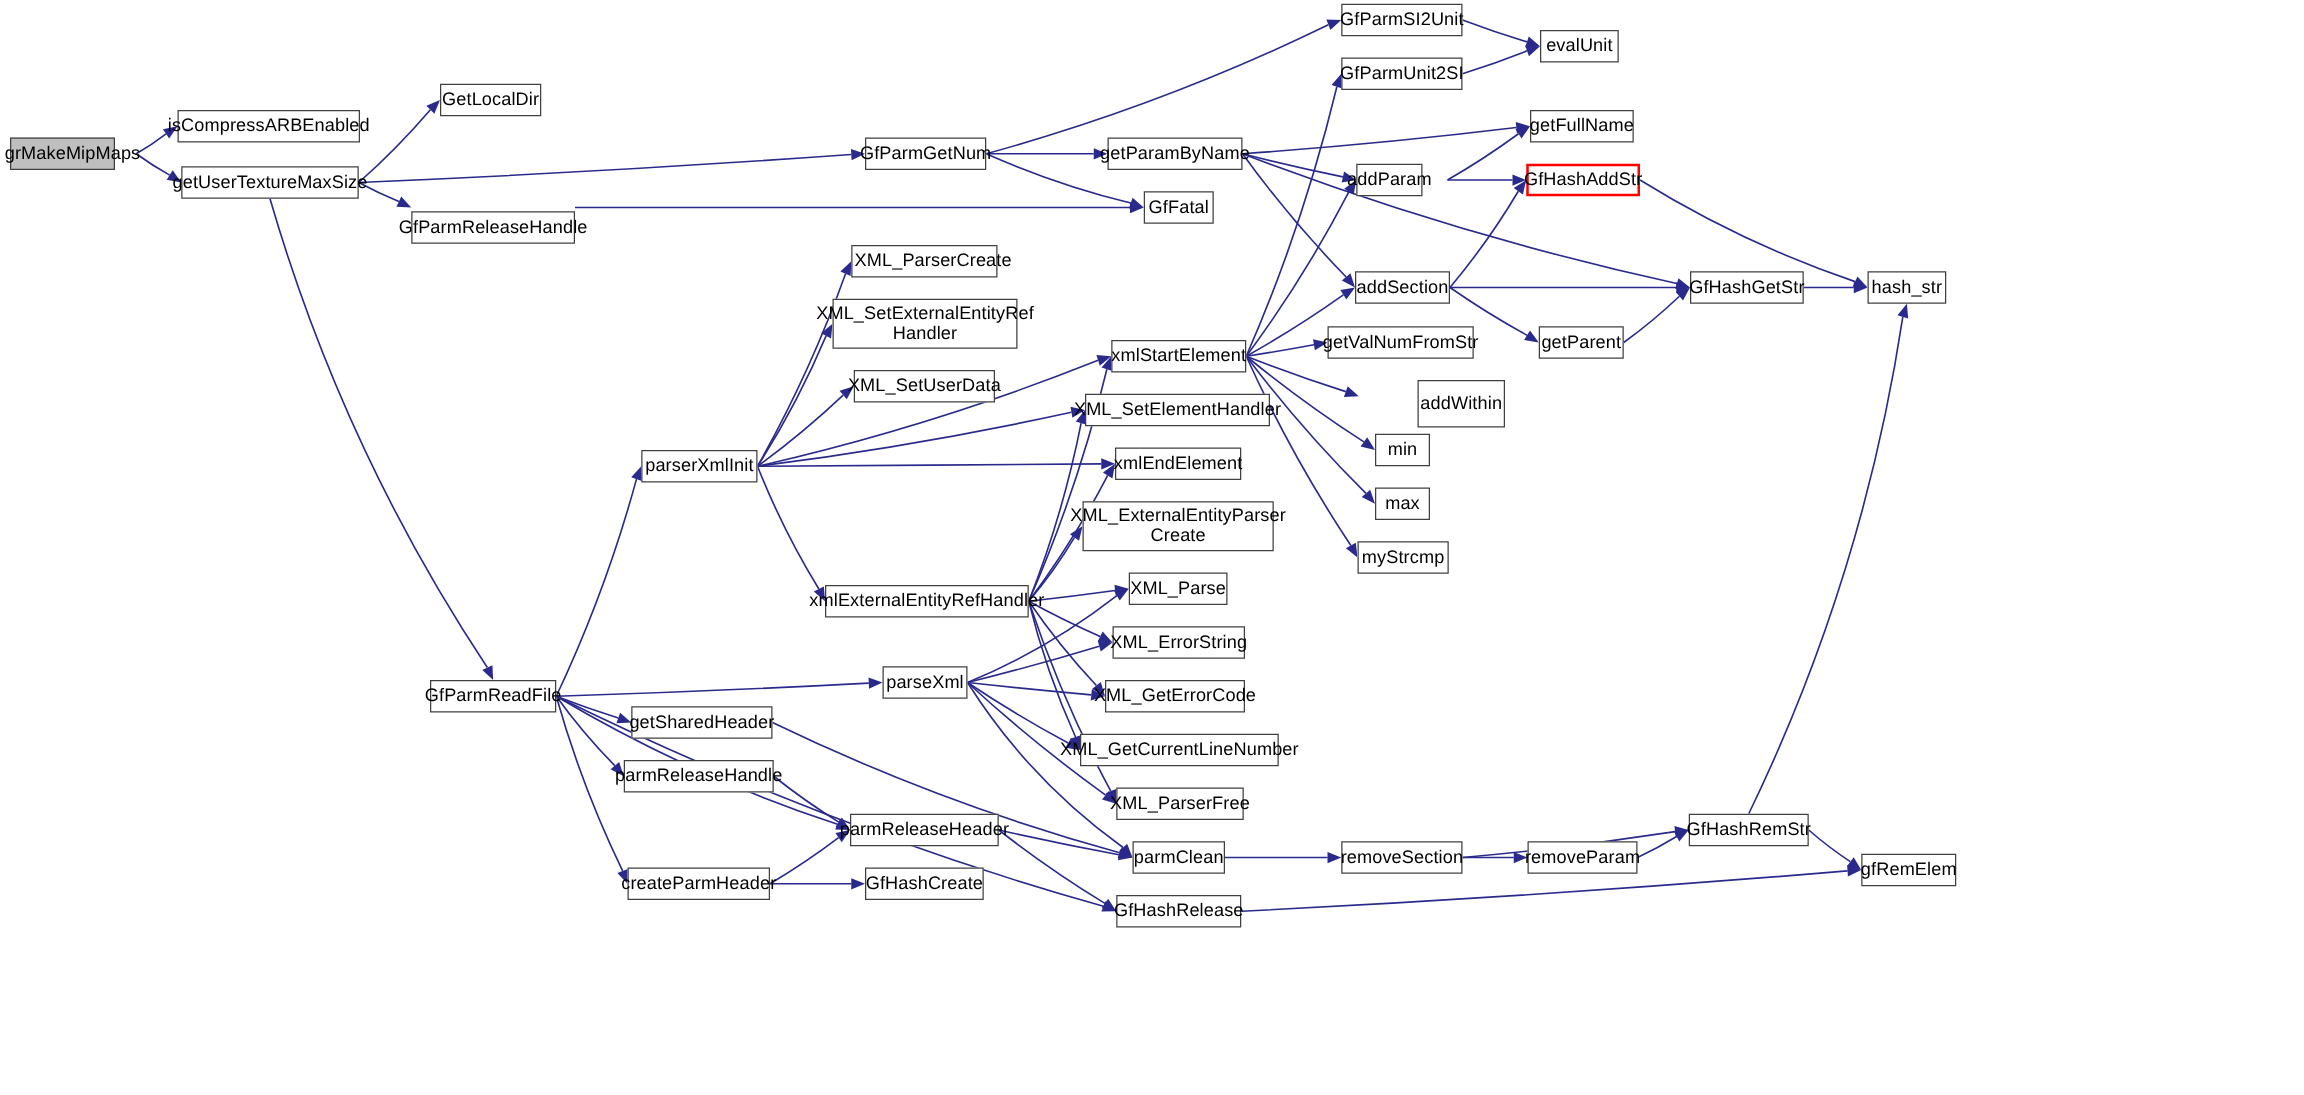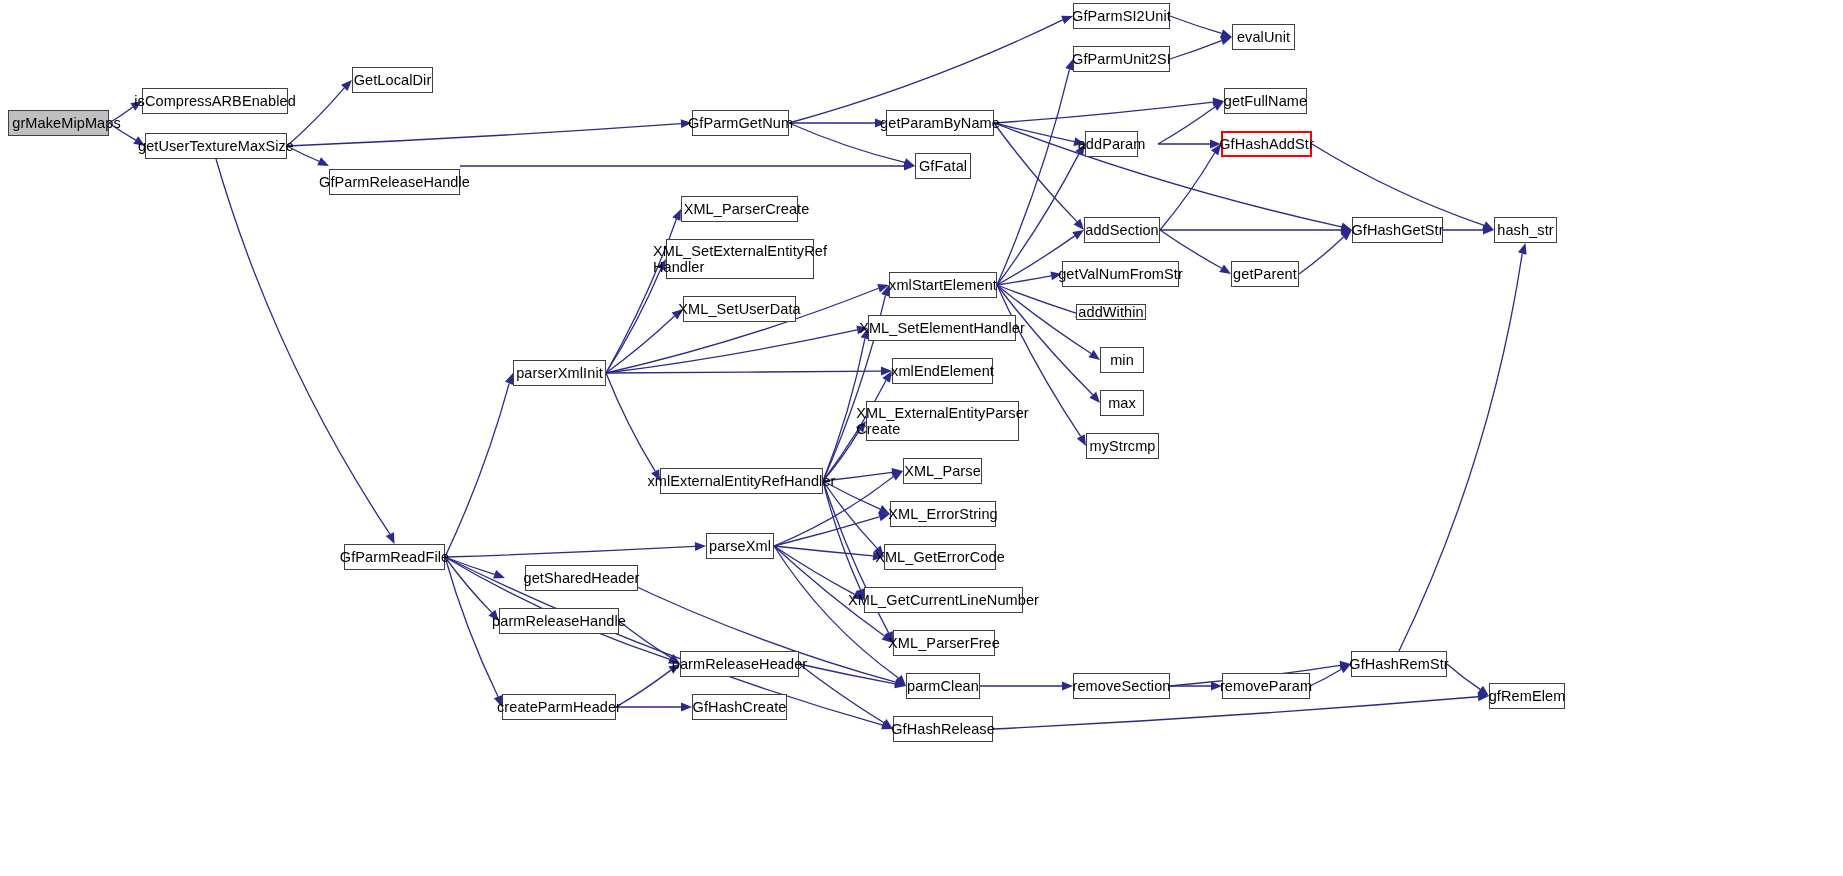"GfParmSI2Unit" .node { text-align: left -> center }
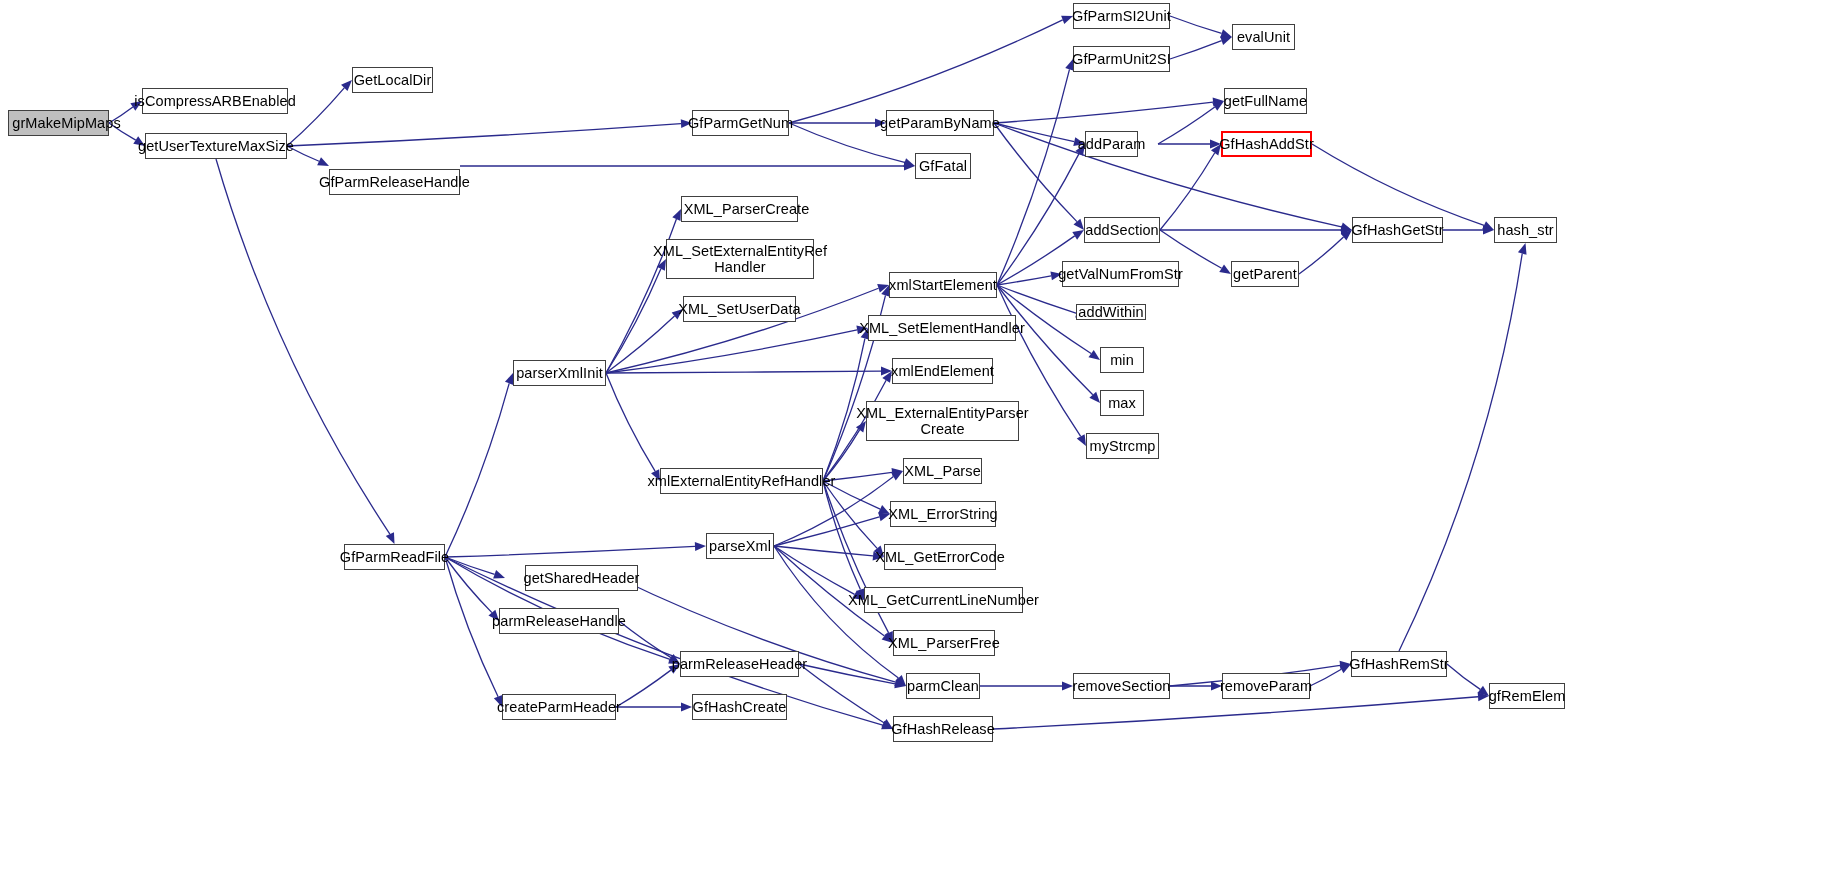"grMakeMipMaps" div.node { width: 101px -> 84px }
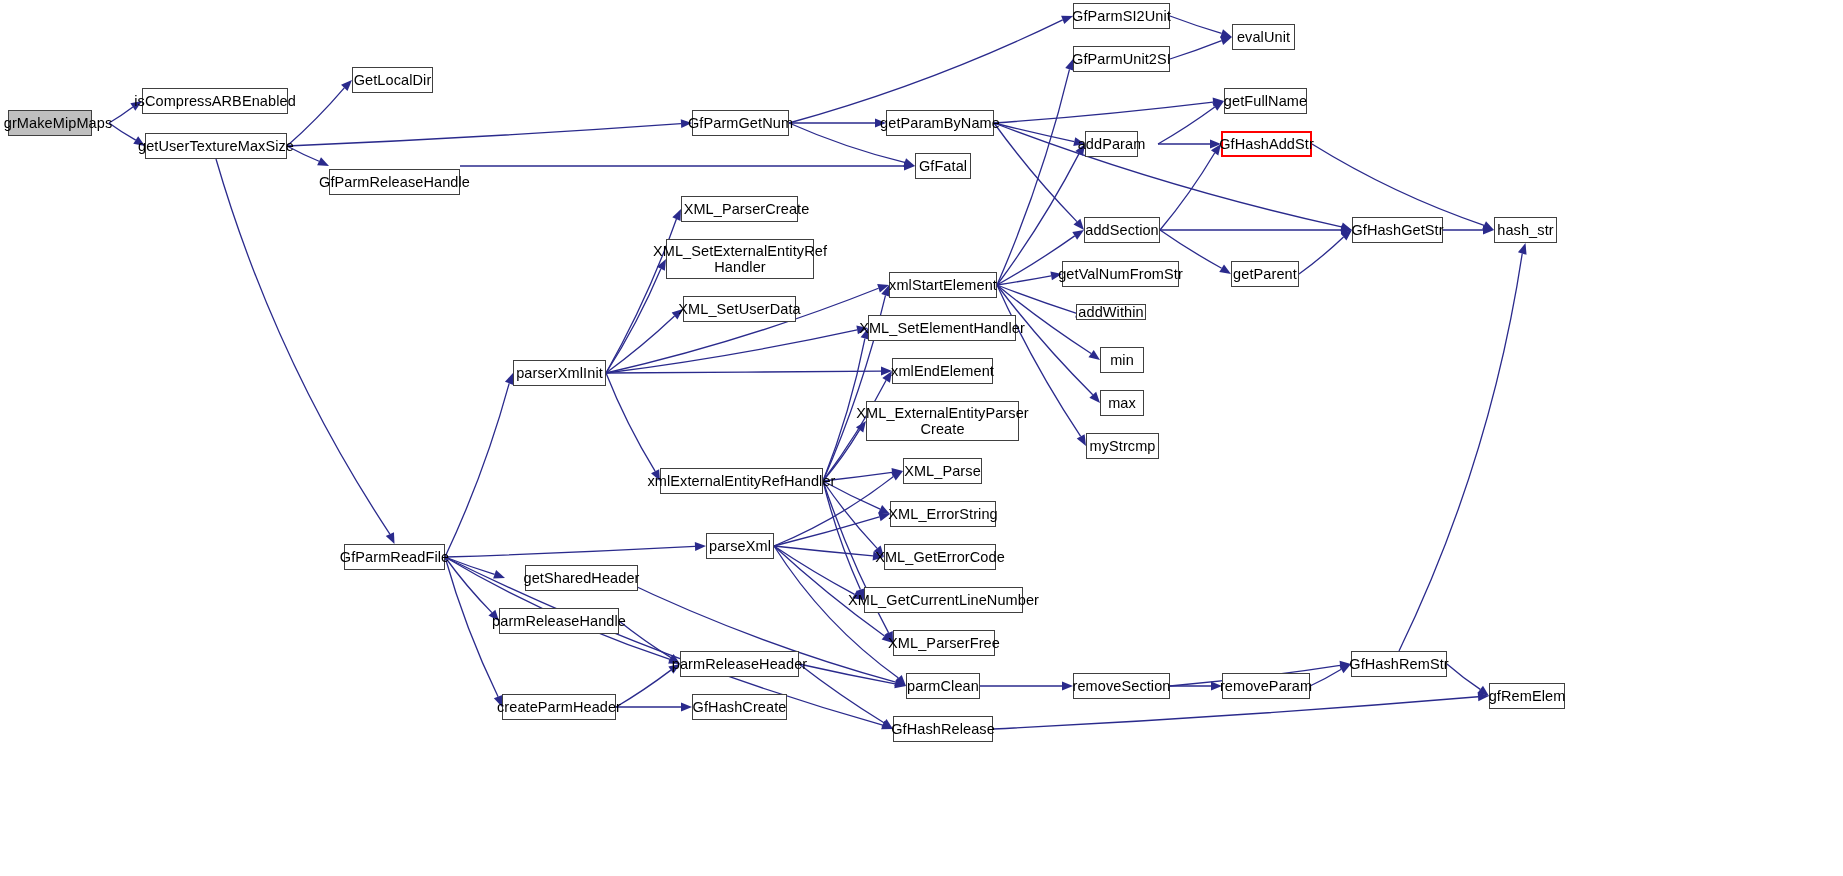"addWithin" div.node { height: 16px -> 38px; left: 1076px -> 1134px }
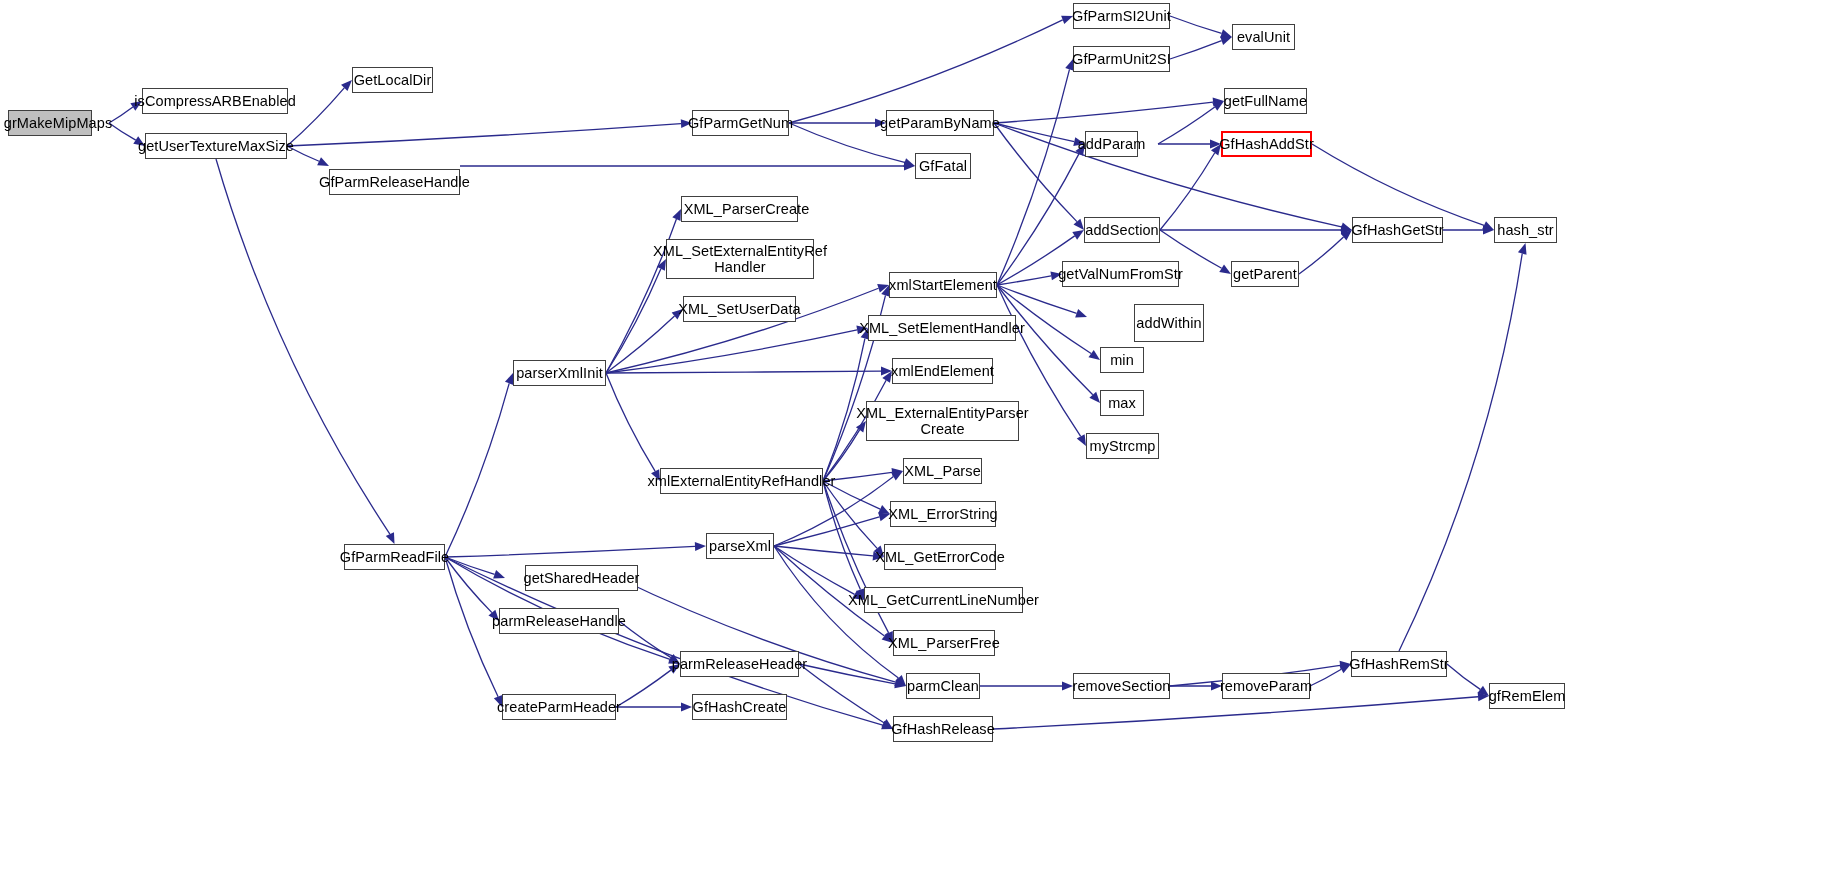"getSharedHeader" div.node { margin-left: 20px -> none }
